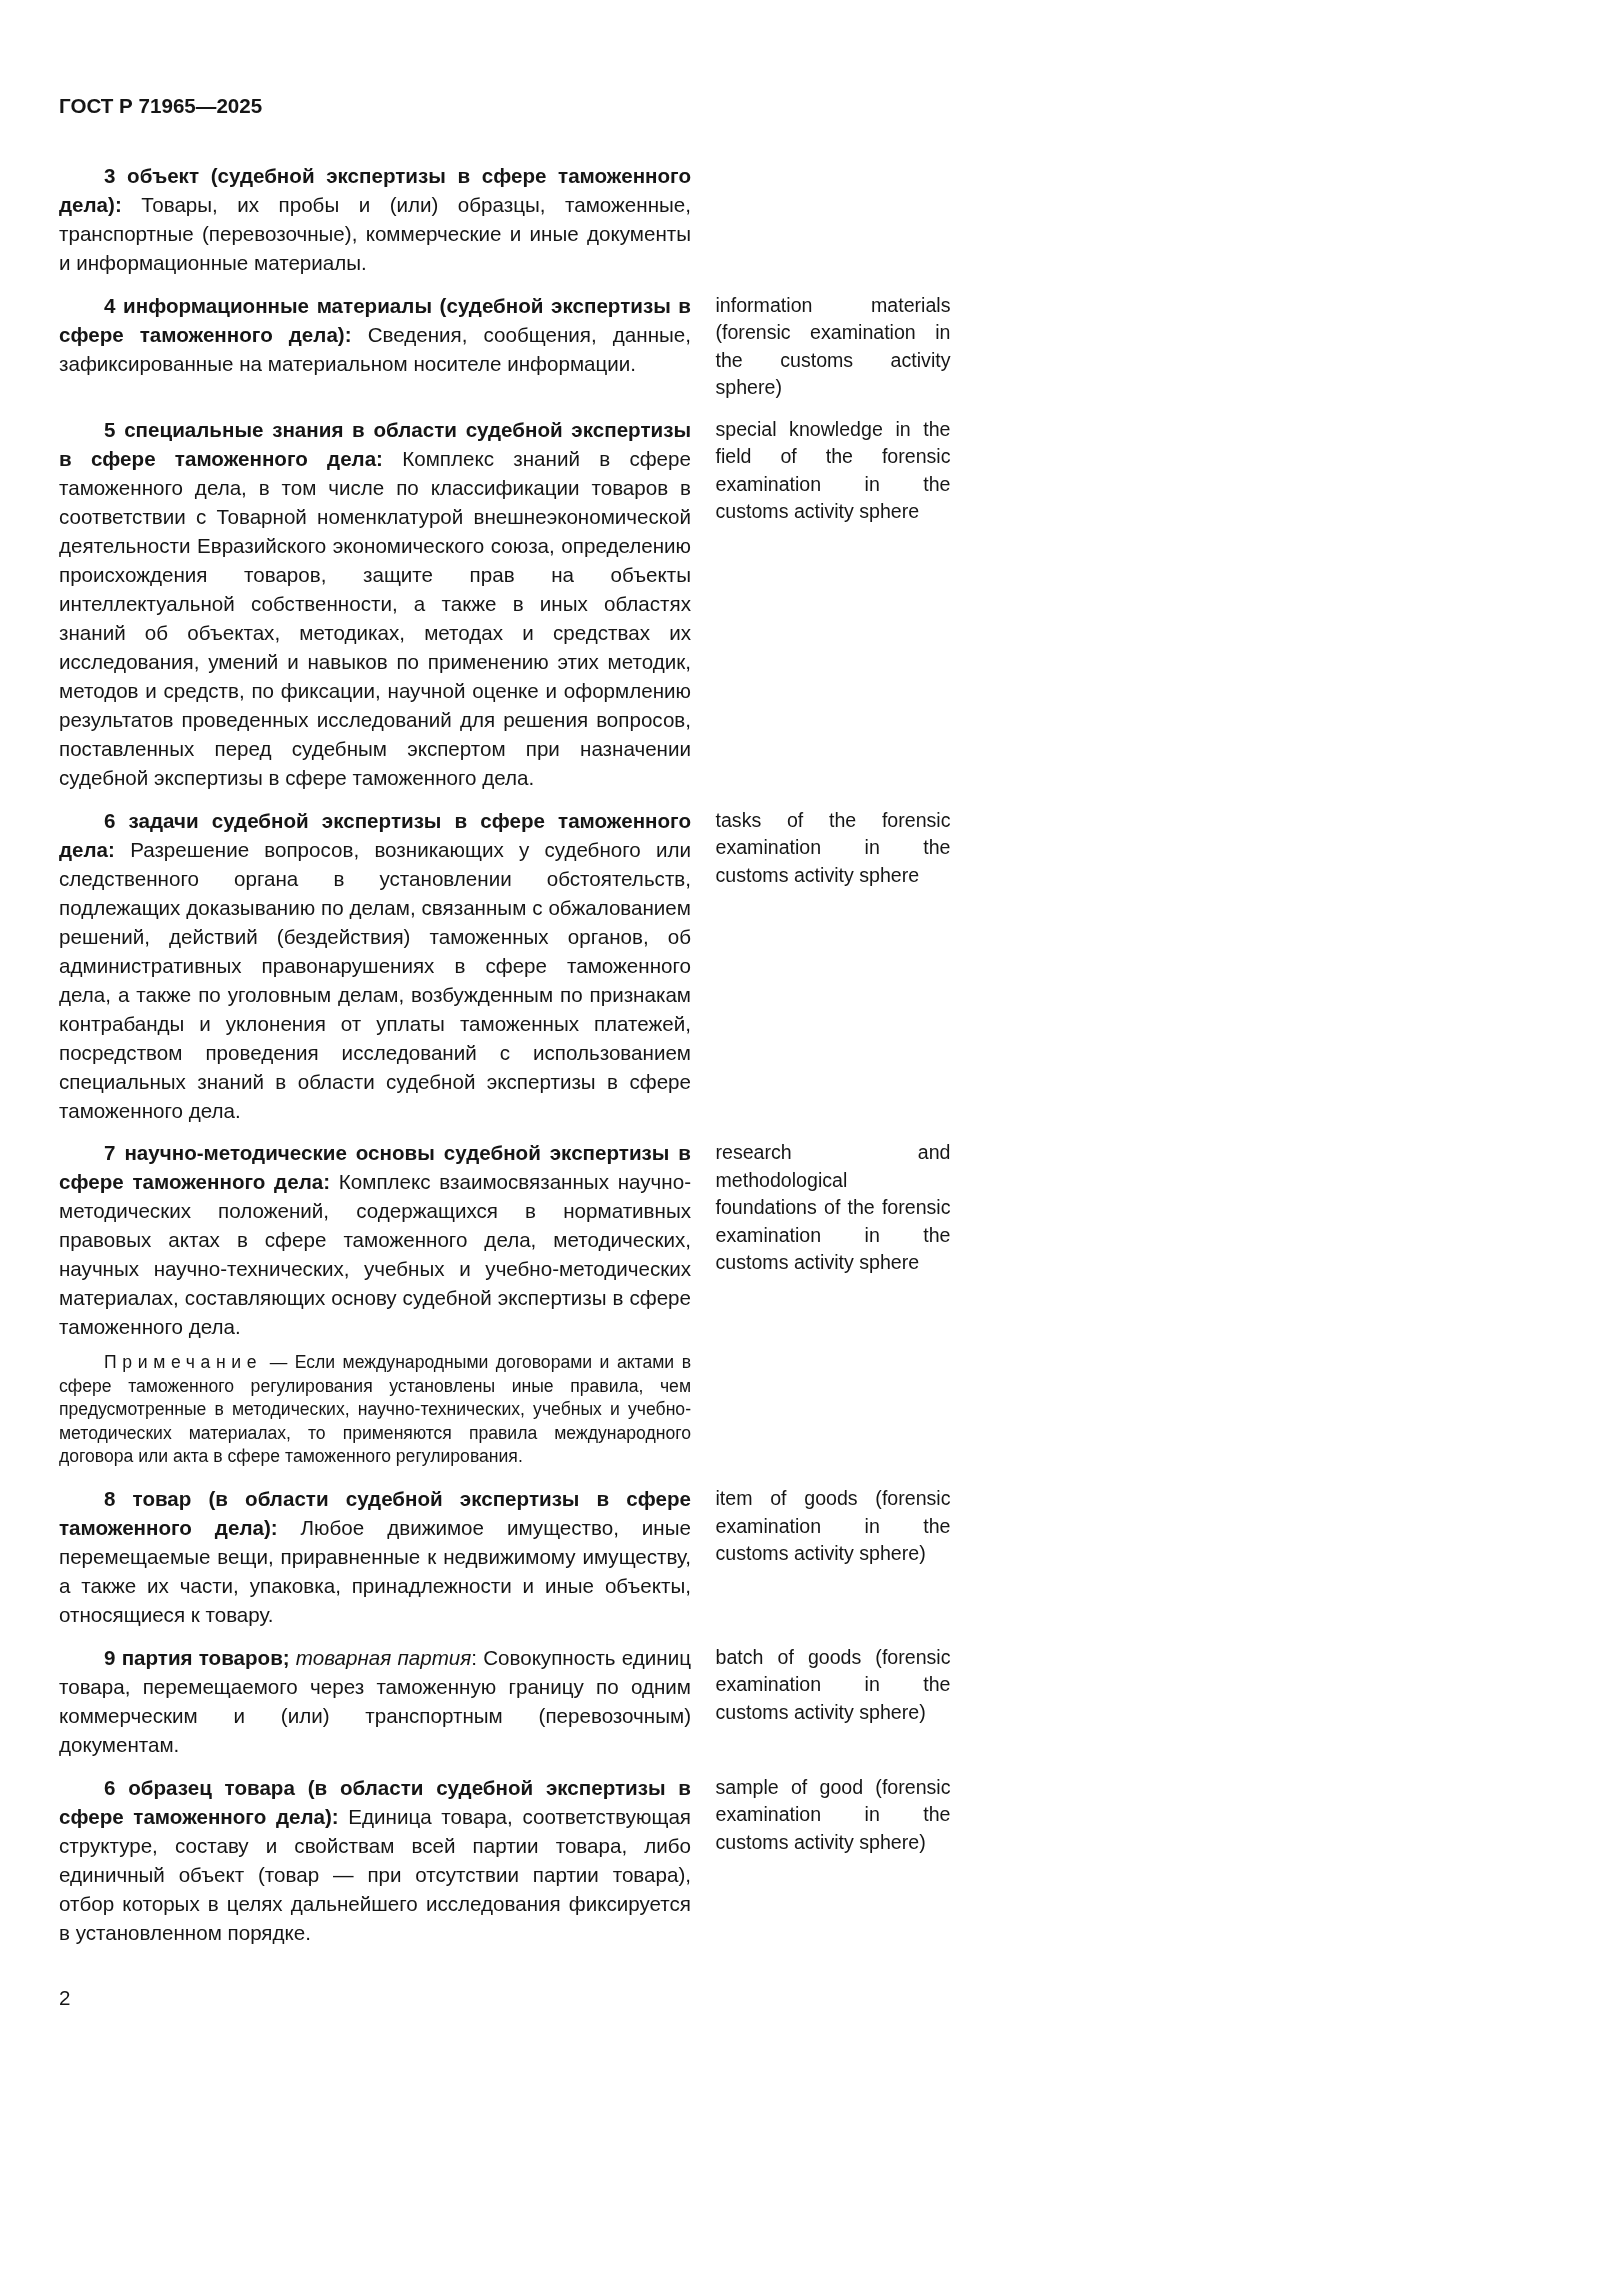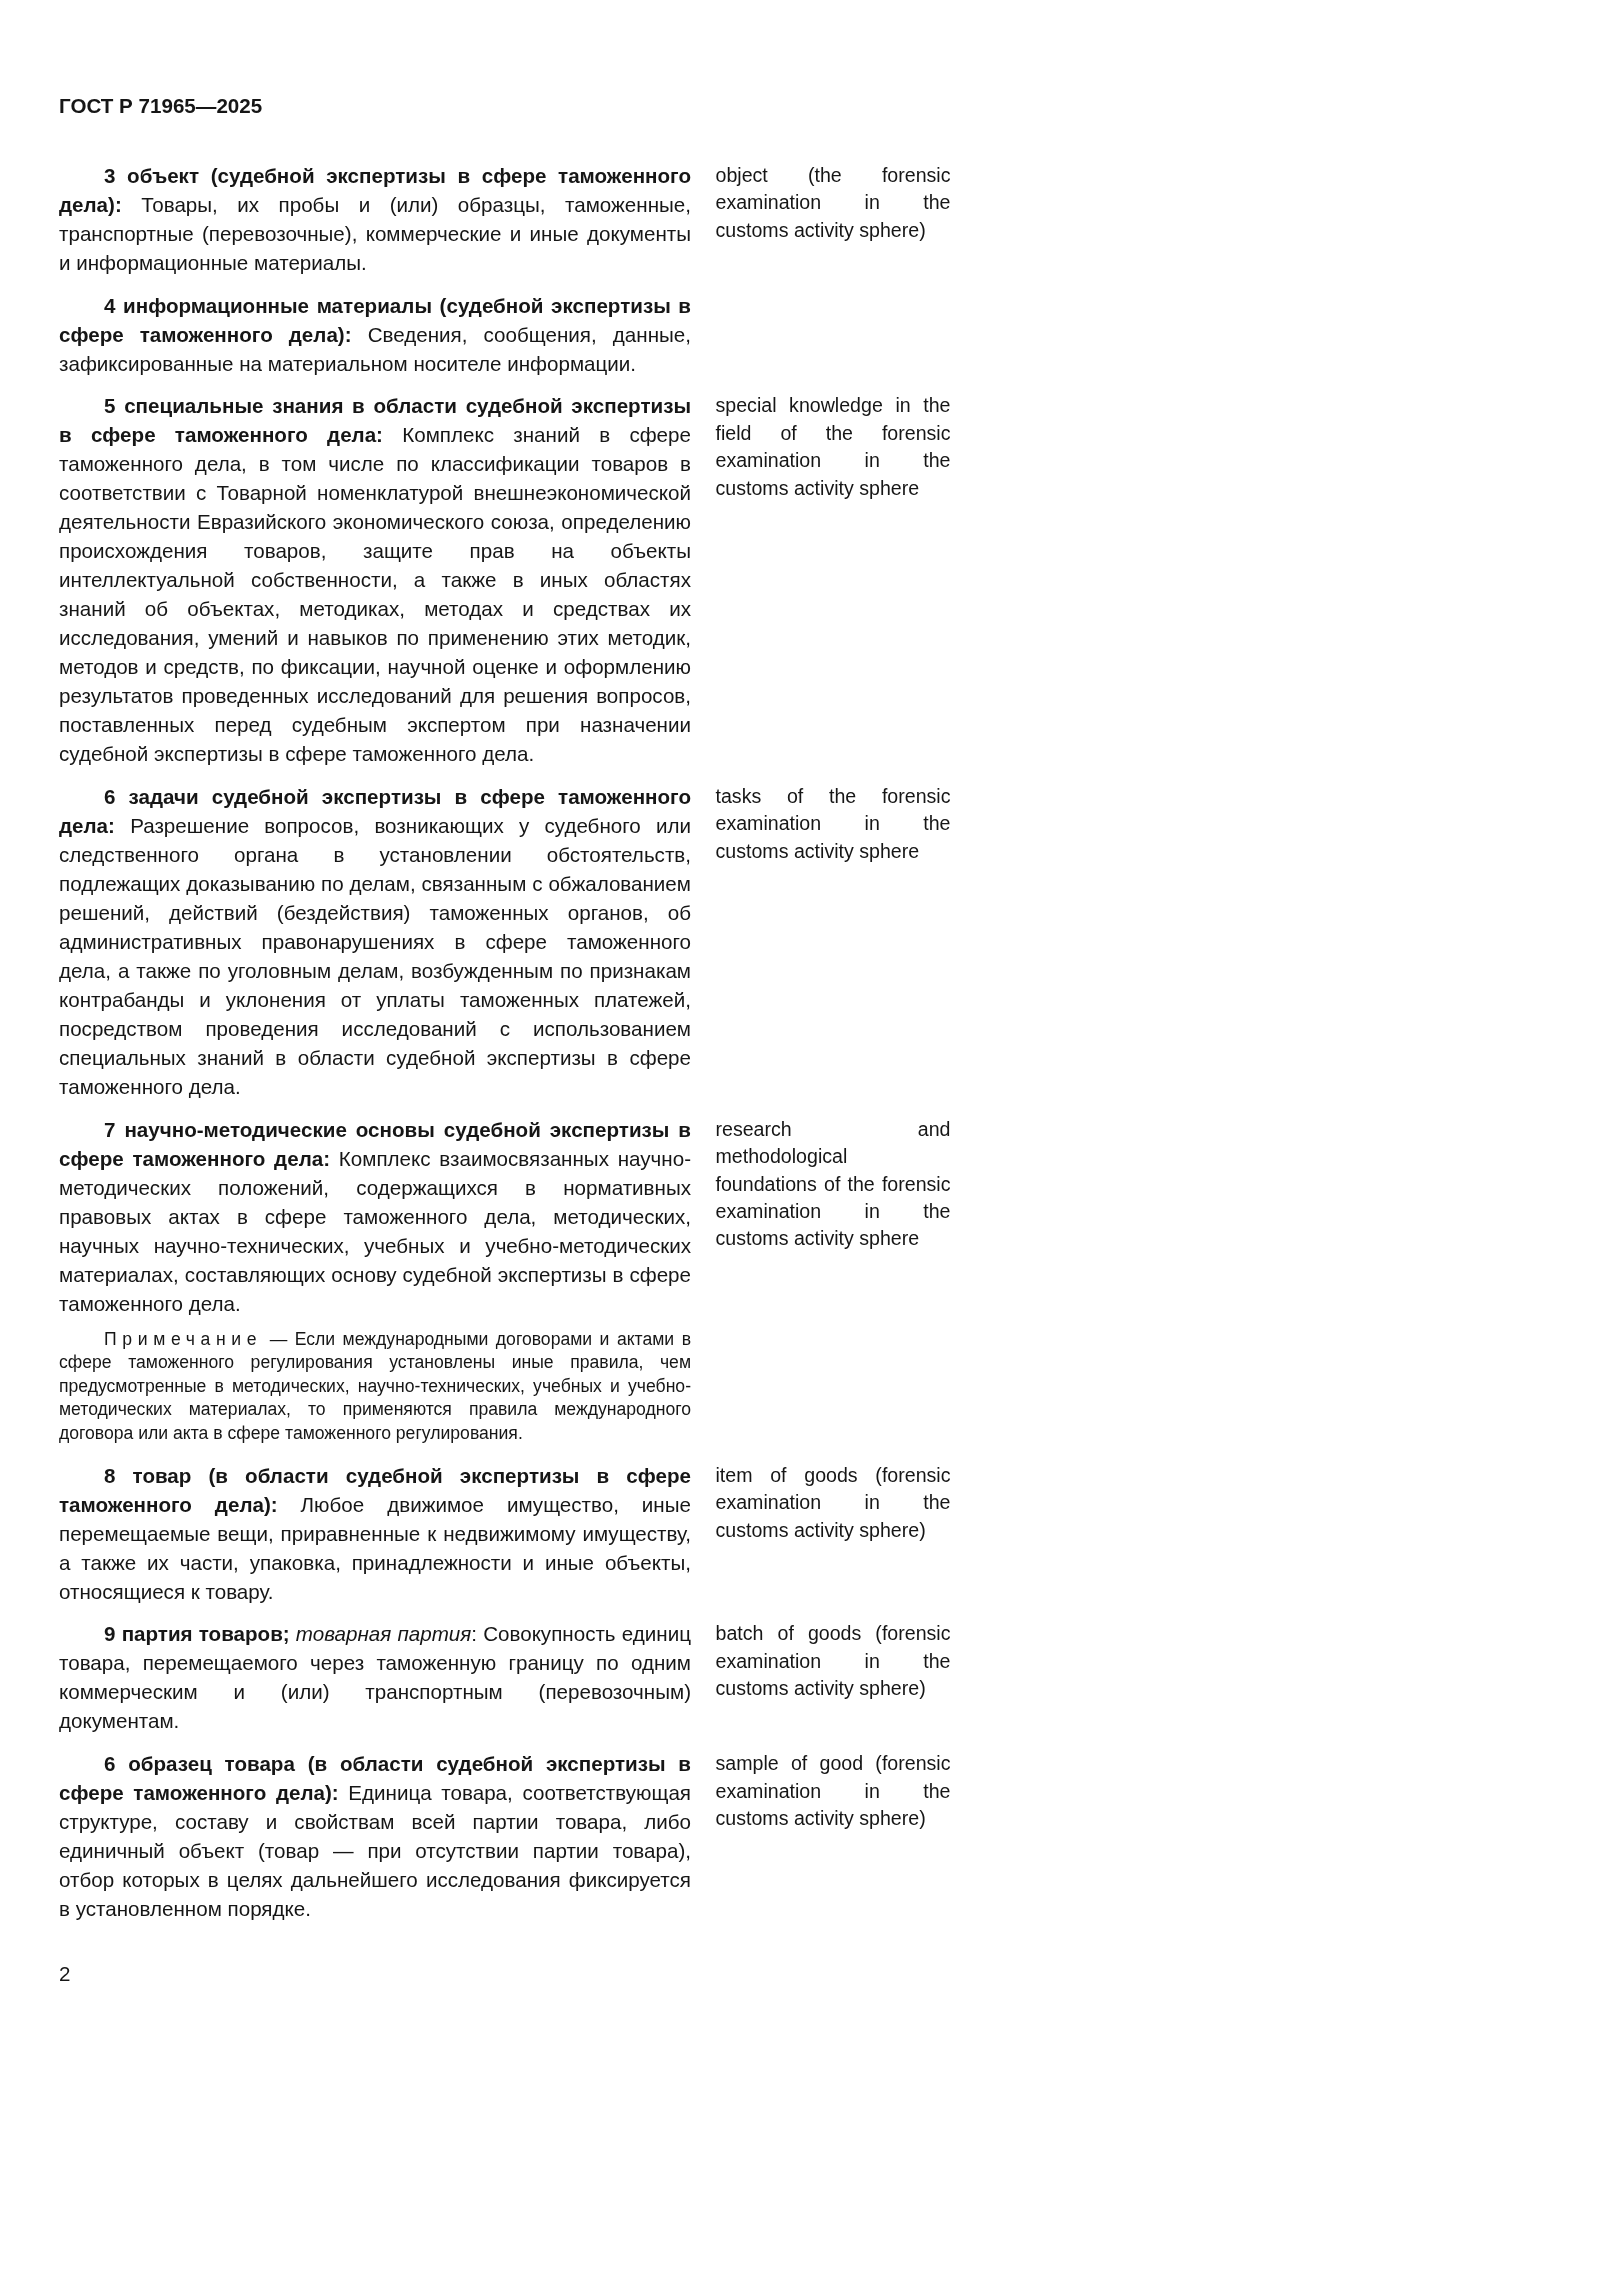"object (the forensic examination in" div.en { html: <div> <p>object (the forensic examination in the customs activity sphere)</p> </div> -> none }
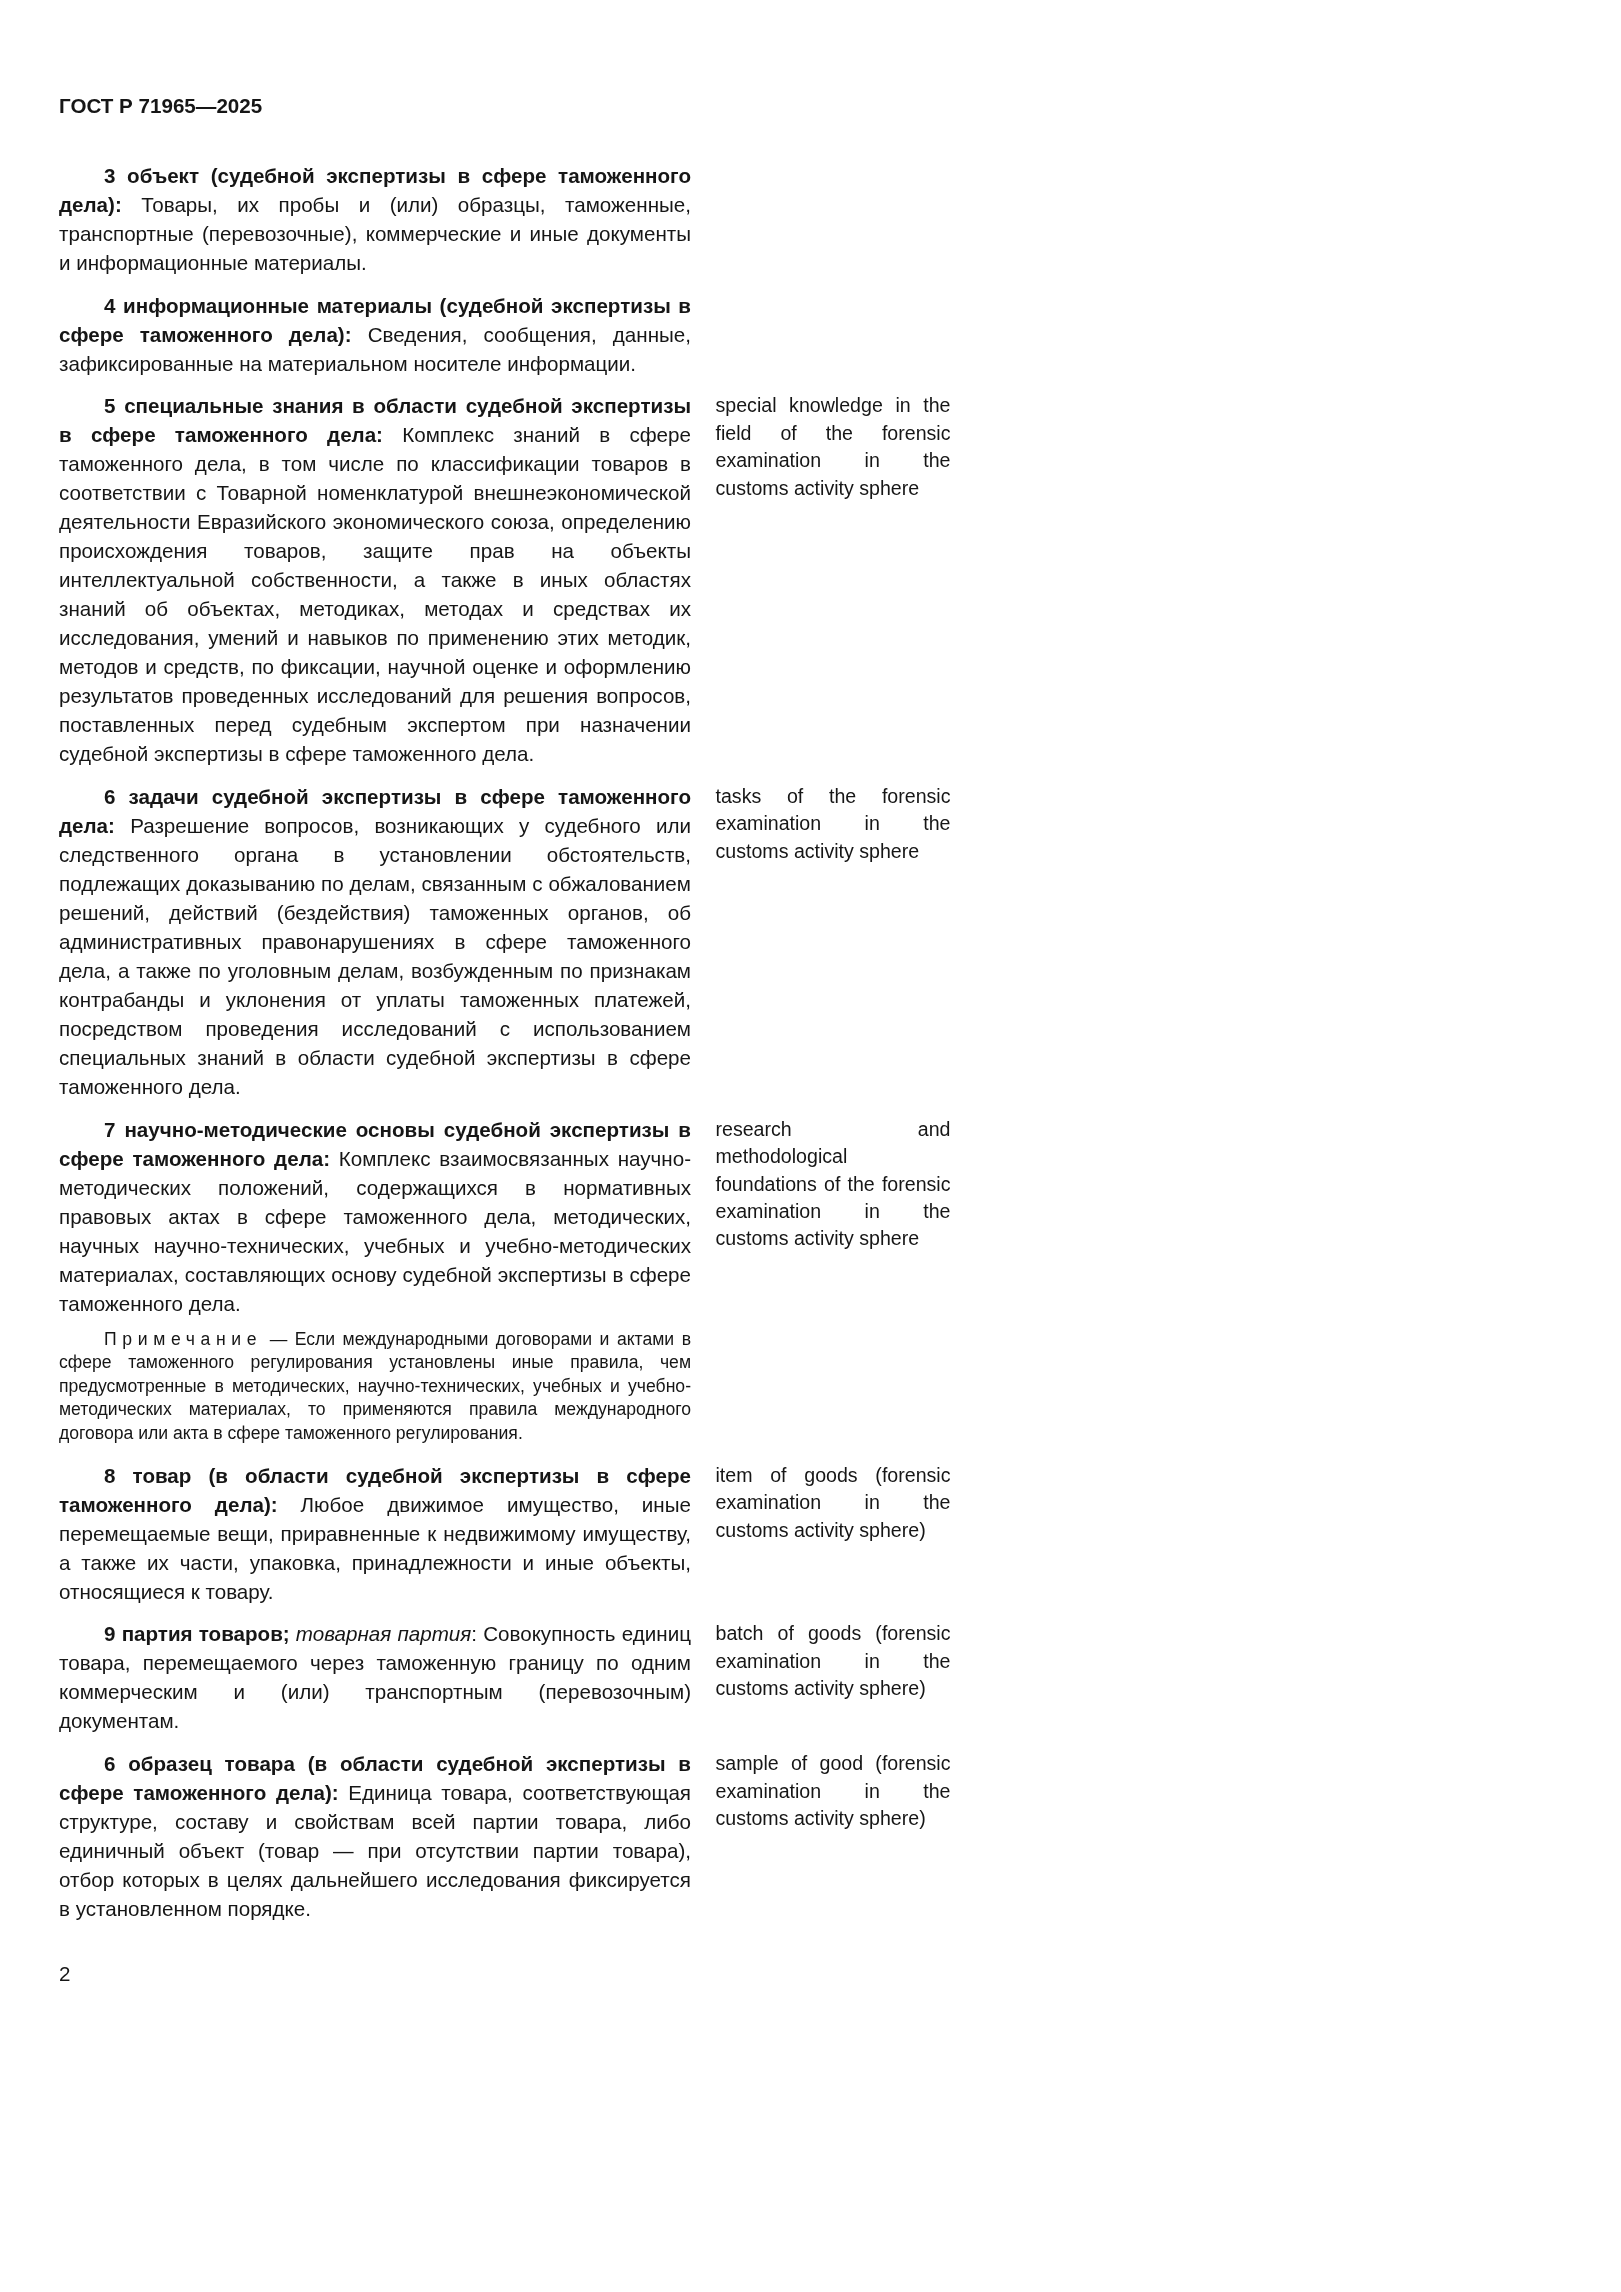"information materials (forensic" div.en { html: none -> <div> <p>information materials (forensic examination in the customs activity sphere)</p> </div> }
